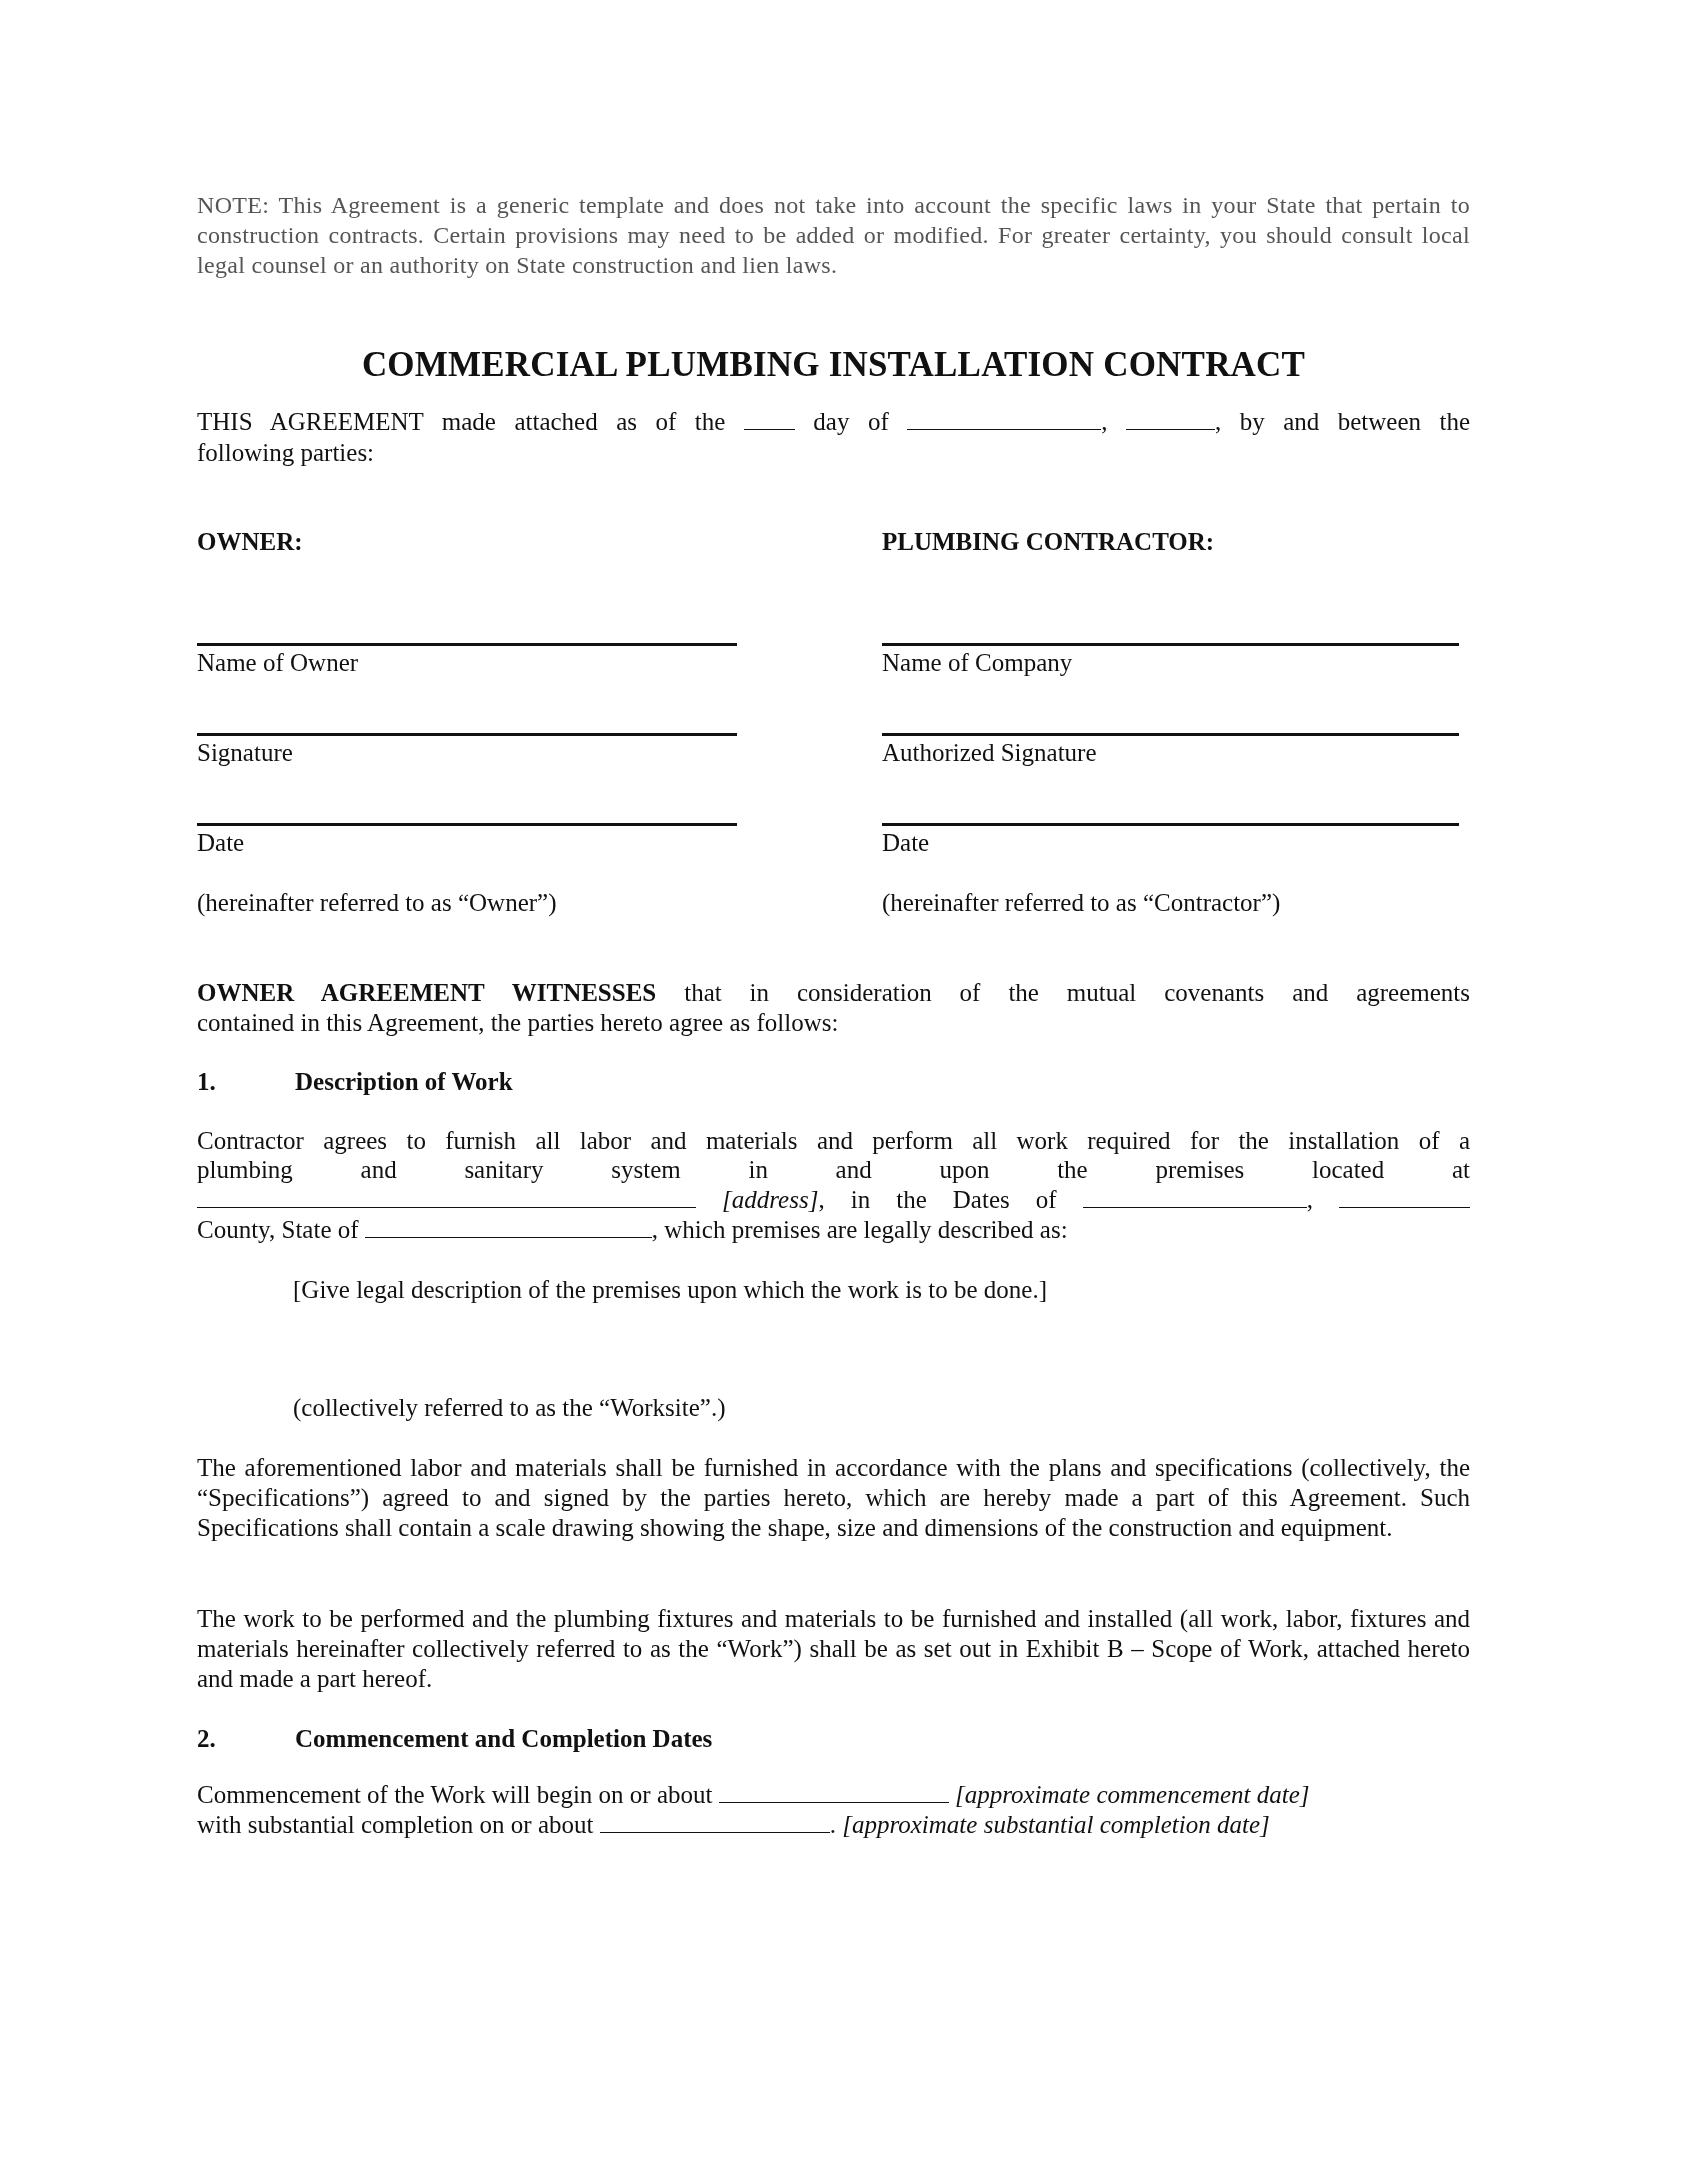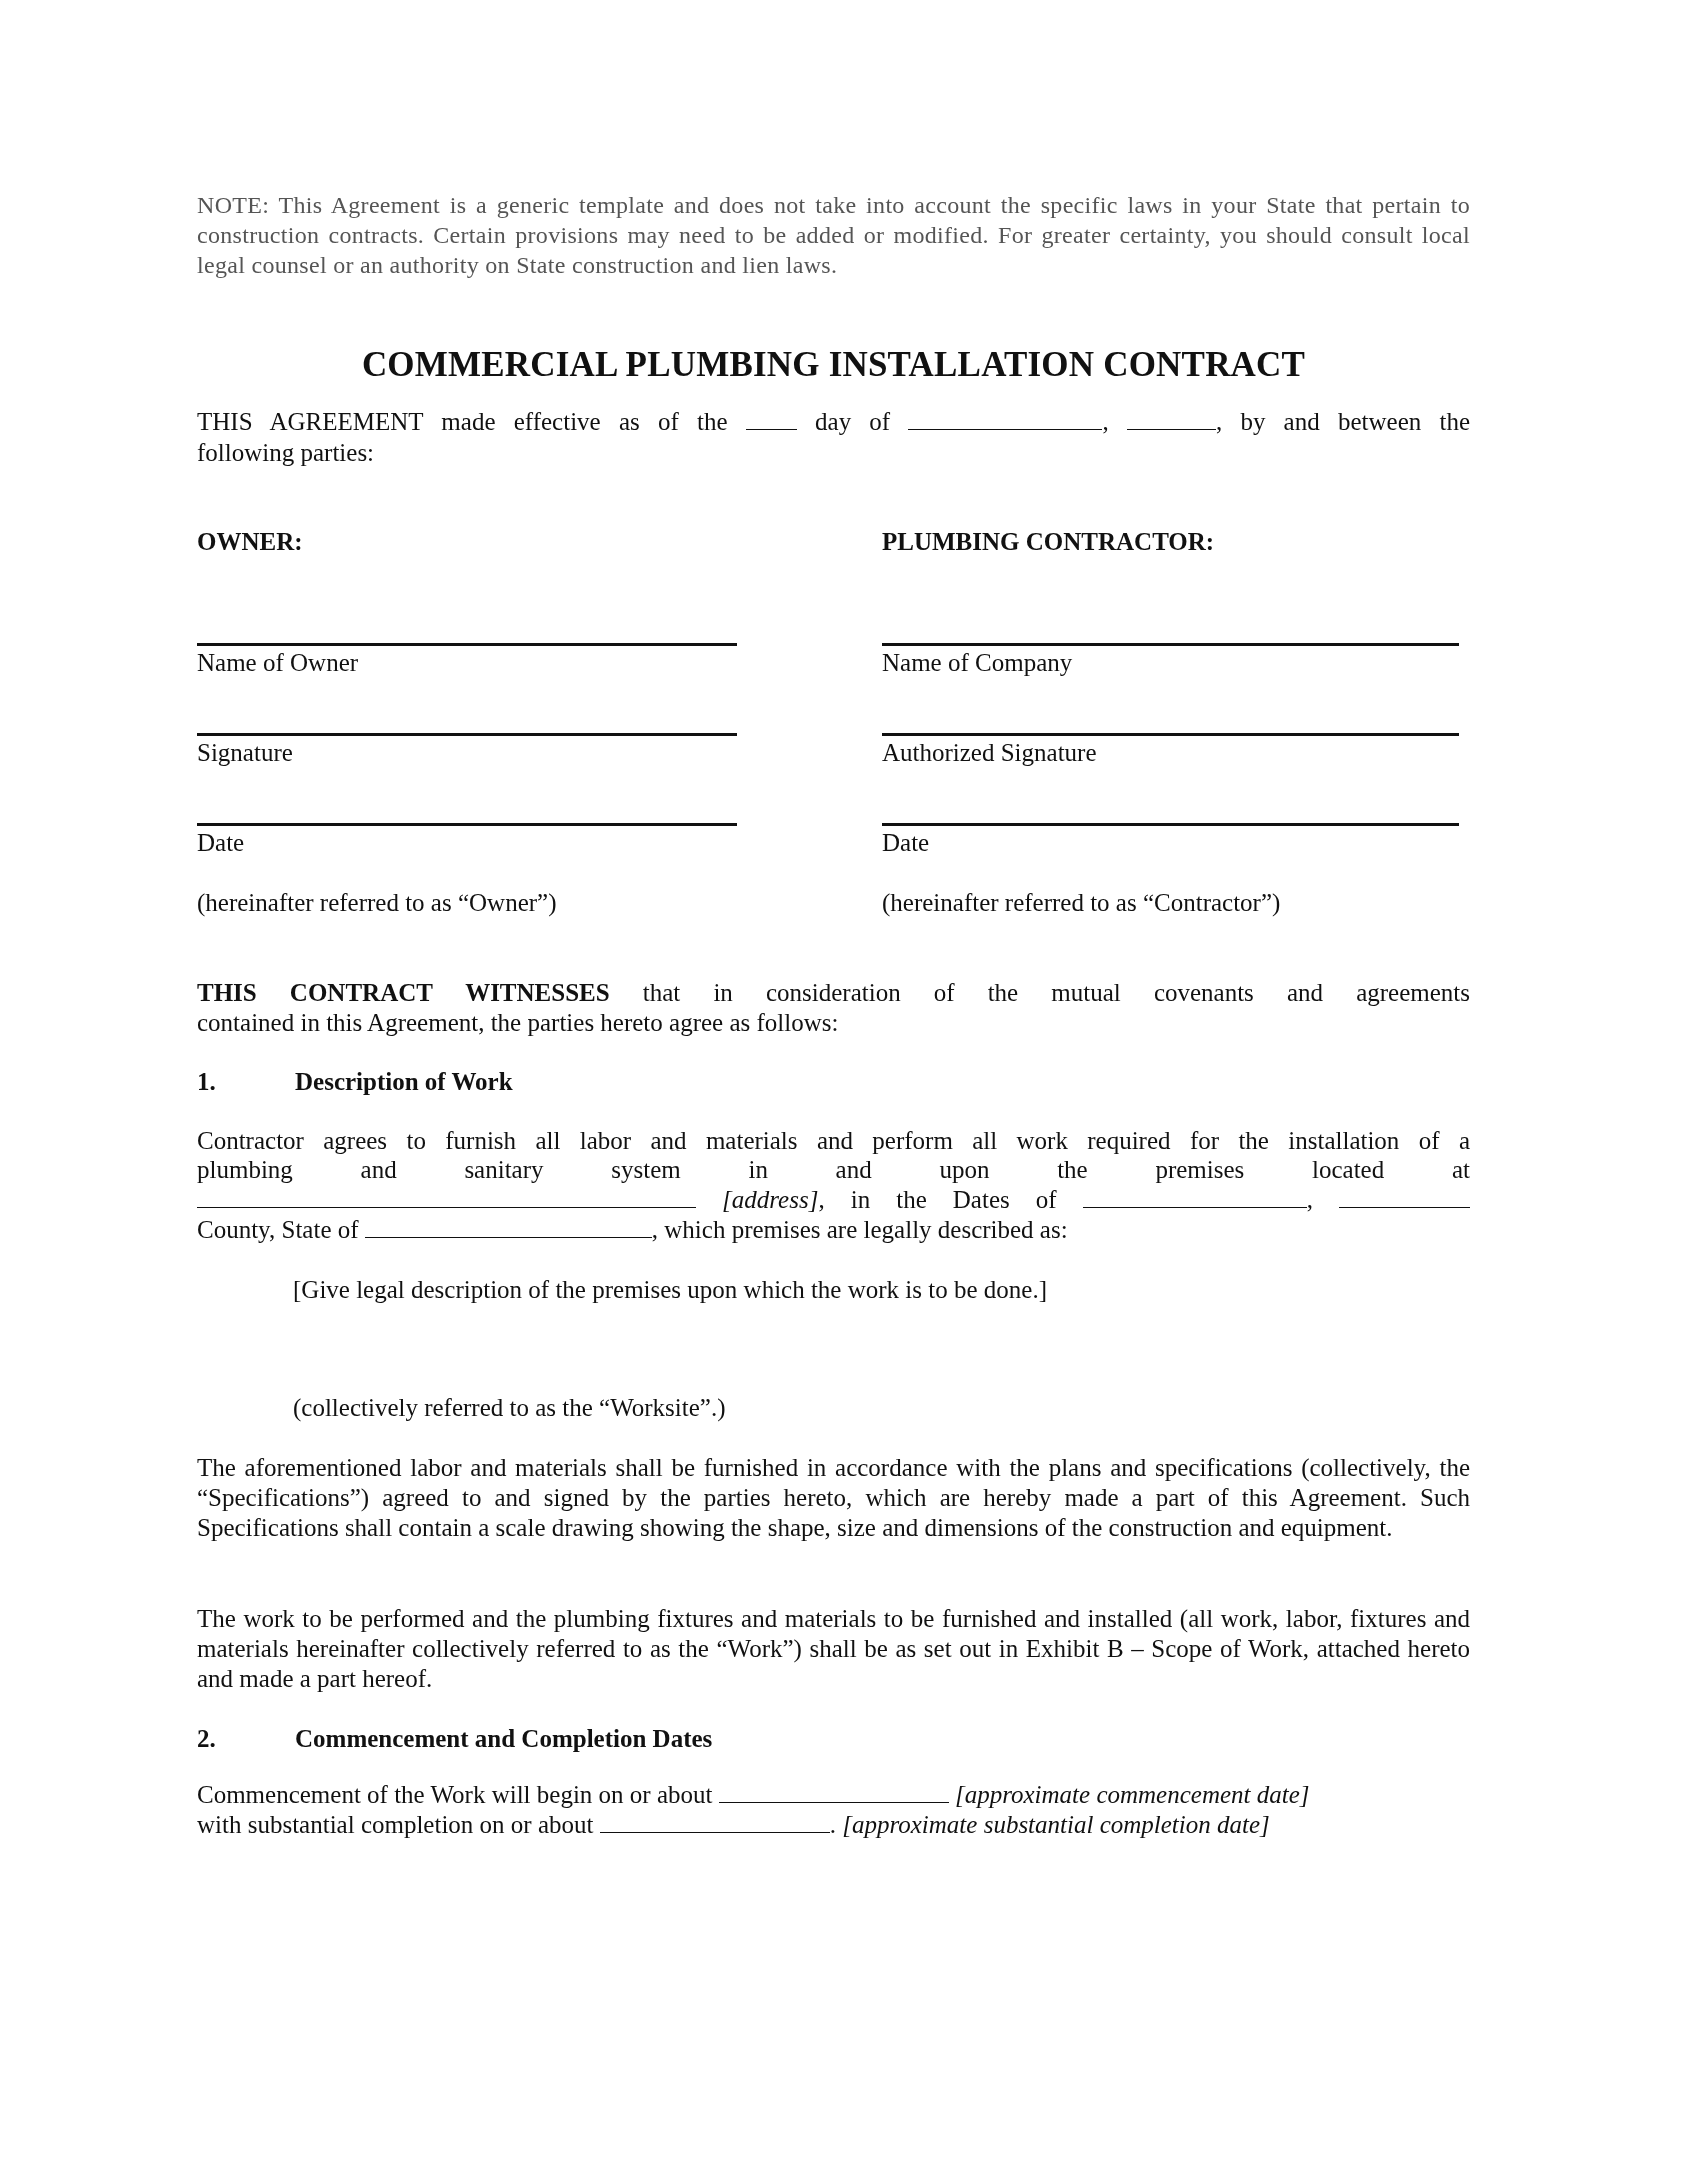"THIS AGREEMENT made effective as" span { text: effective -> attached }
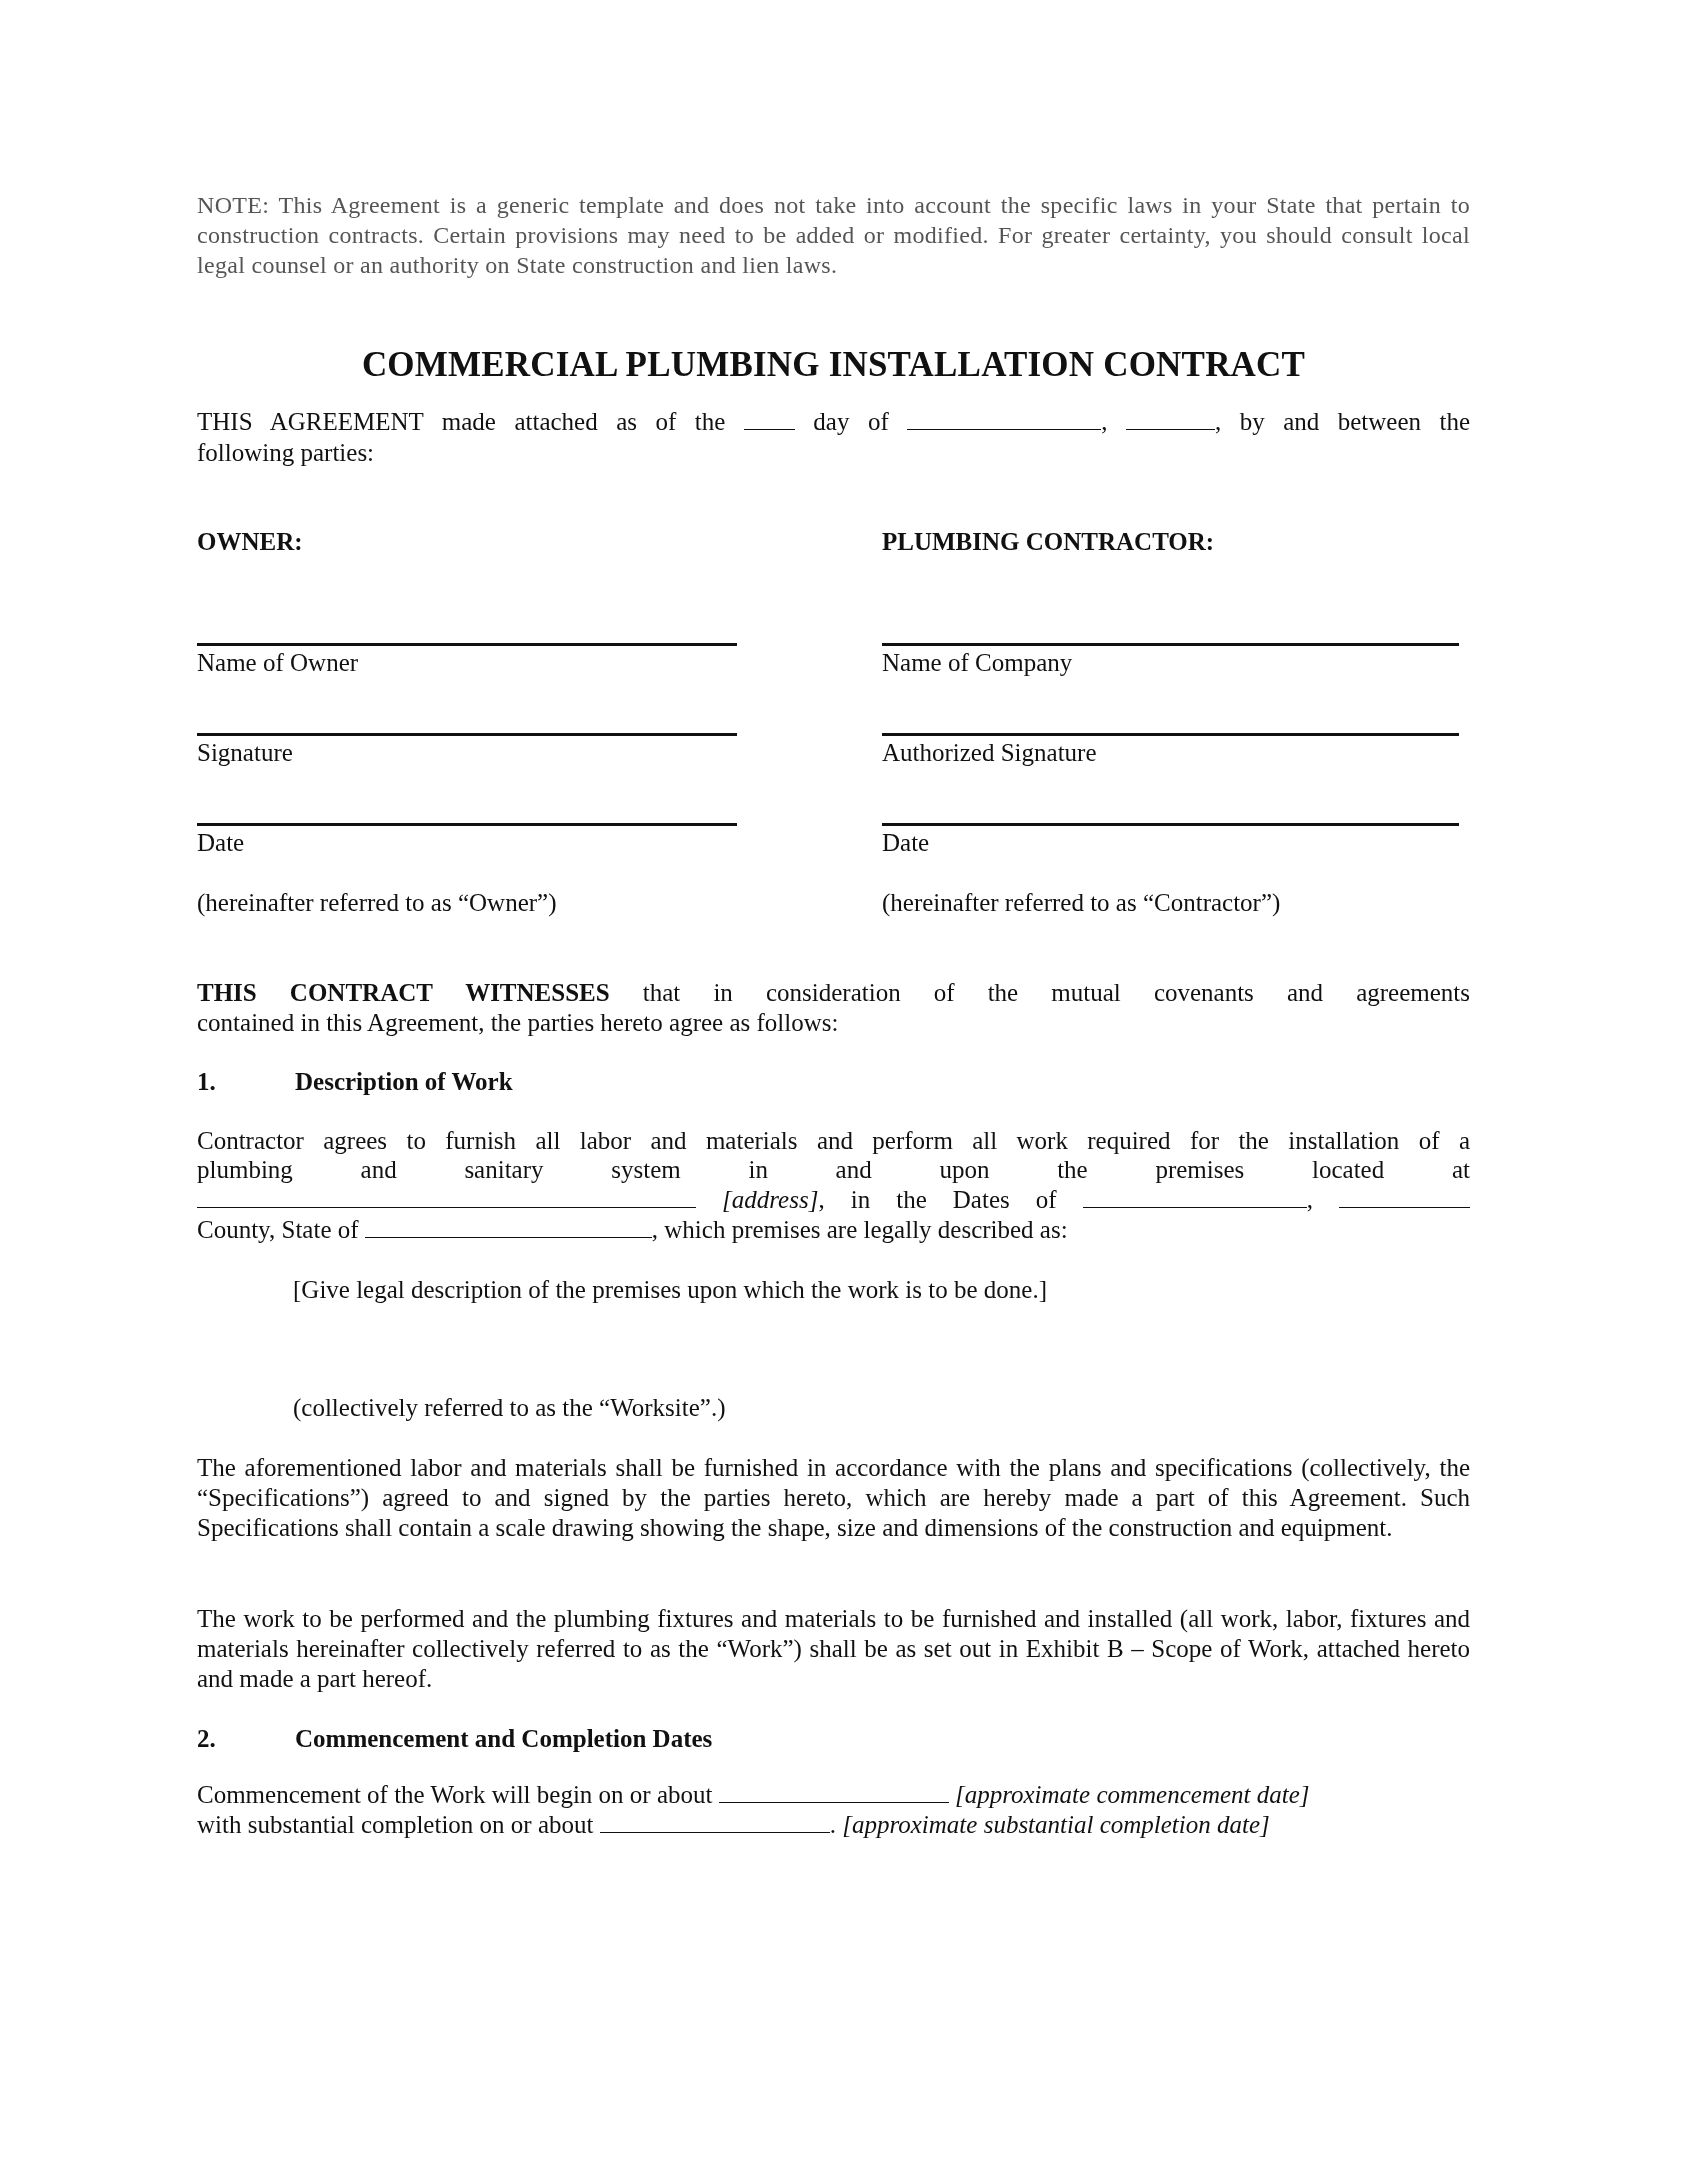"THIS CONTRACT WITNESSES" span.b { text: THIS CONTRACT -> OWNER AGREEMENT }
